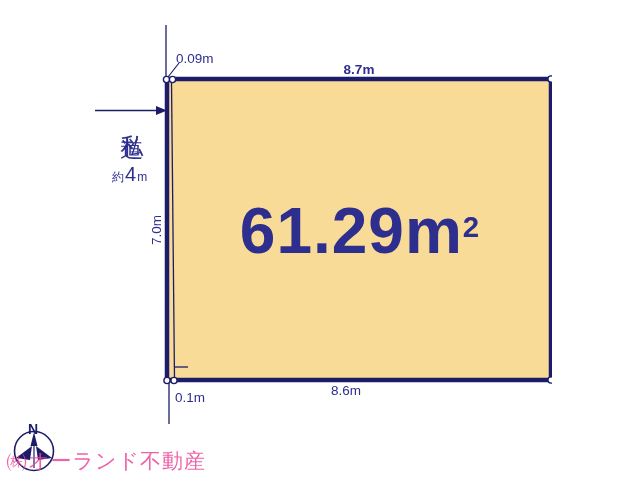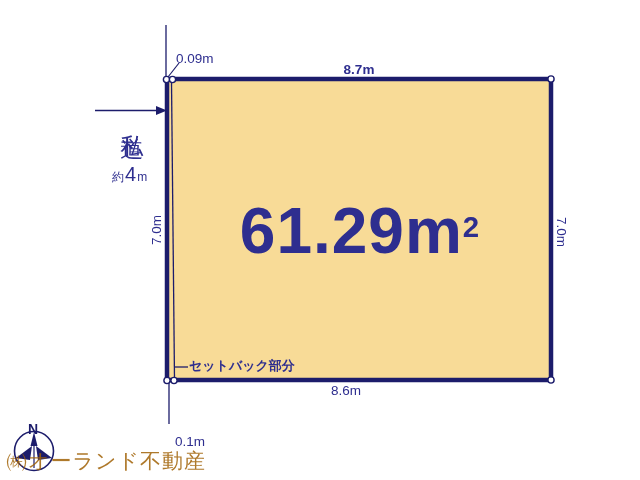"0.09m" .stage { width: 640px -> 552px }
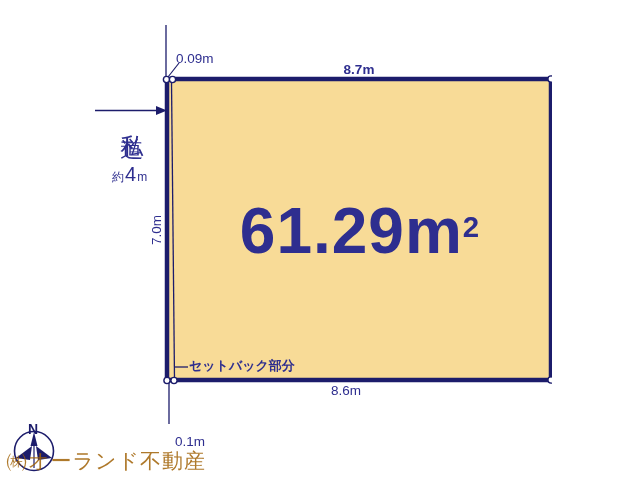"セットバック部分" div.lbl { html: <div>セットバック部分</div> -> none }
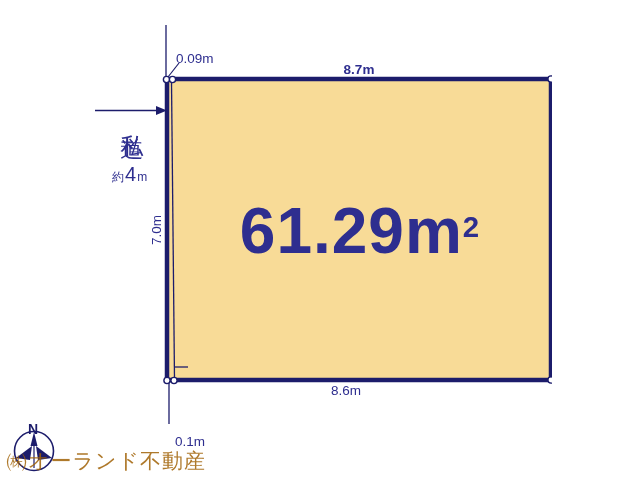"0.1m" .lbl-setback-bottom { margin-top: 44px -> none }
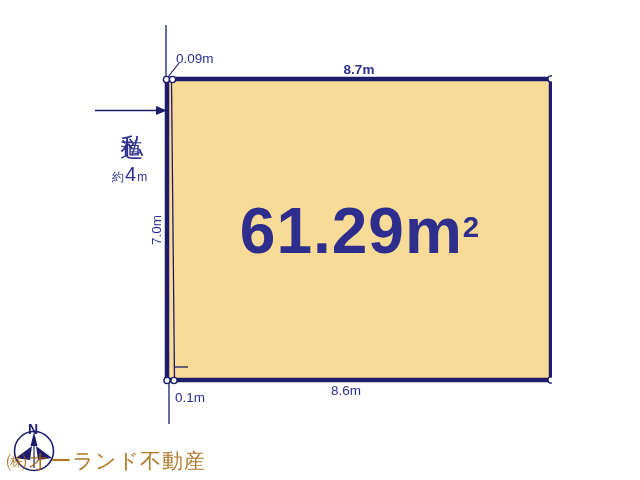"㈱オーランド不動産" .watermark { color: #a16207 -> #ec4899 }
